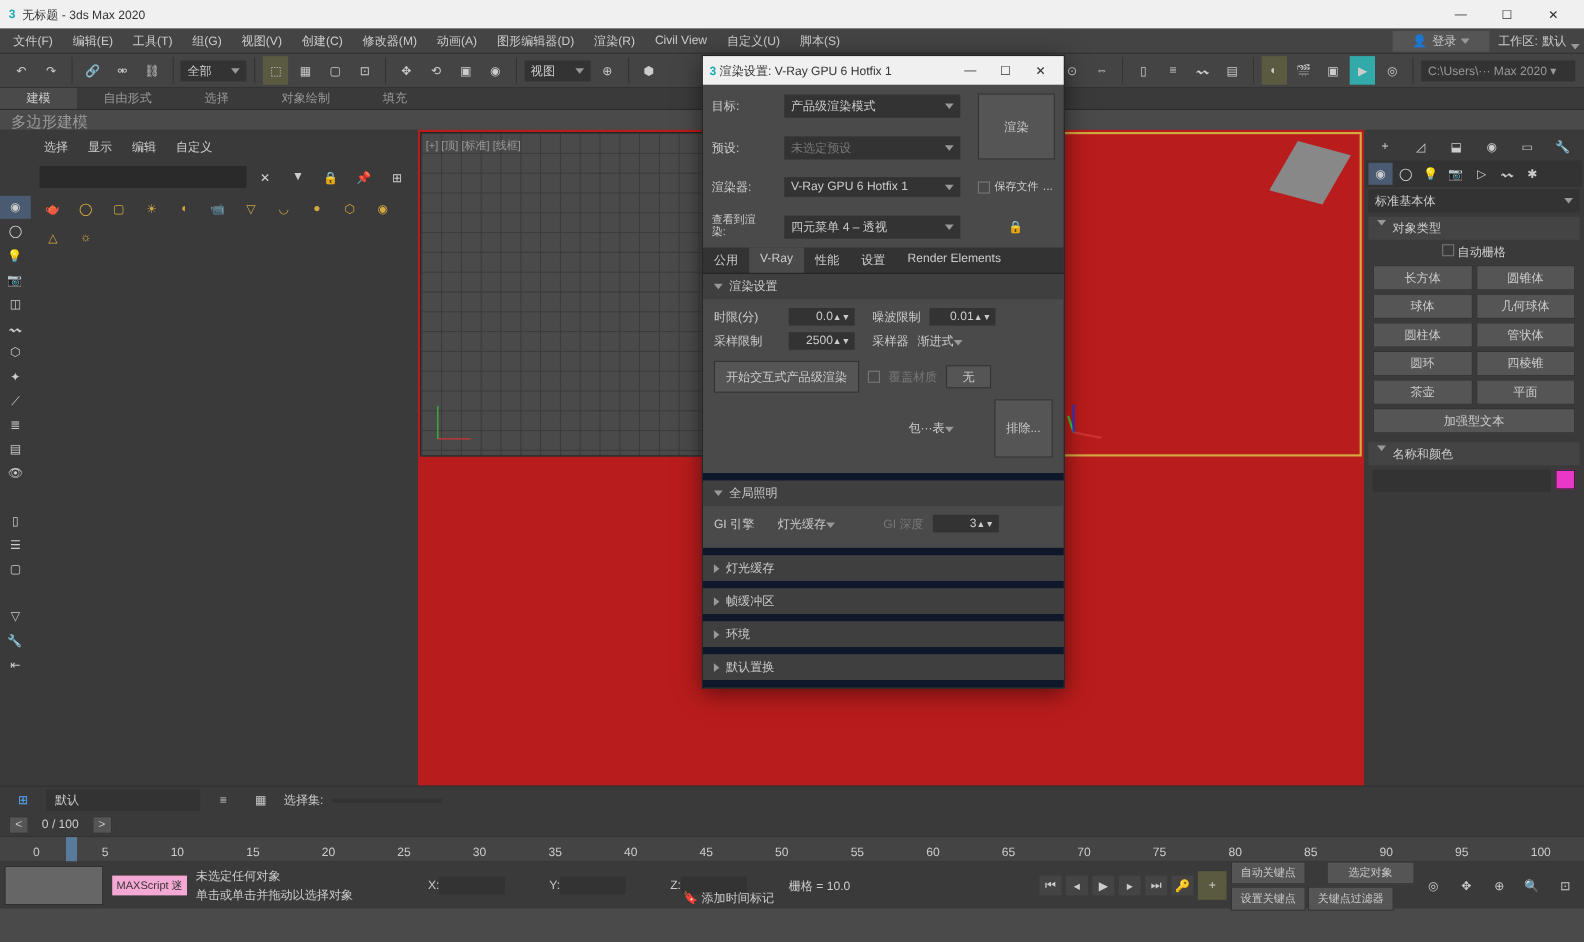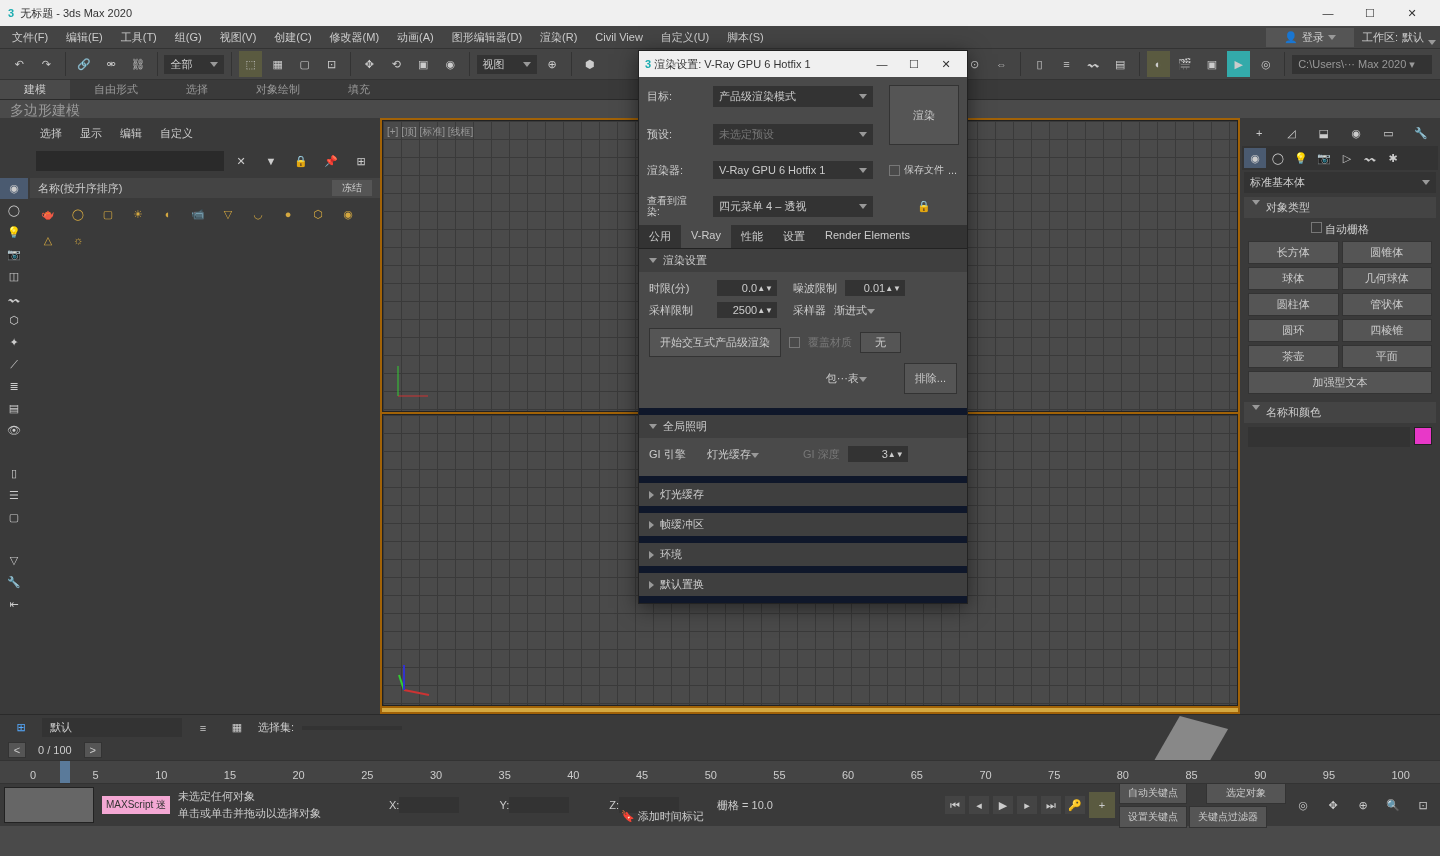"[+] [顶] [标准] [线框]" .viewports { background: #a16207 -> #b91c1c; grid-template-columns: 1fr -> 1fr 1fr 1fr }
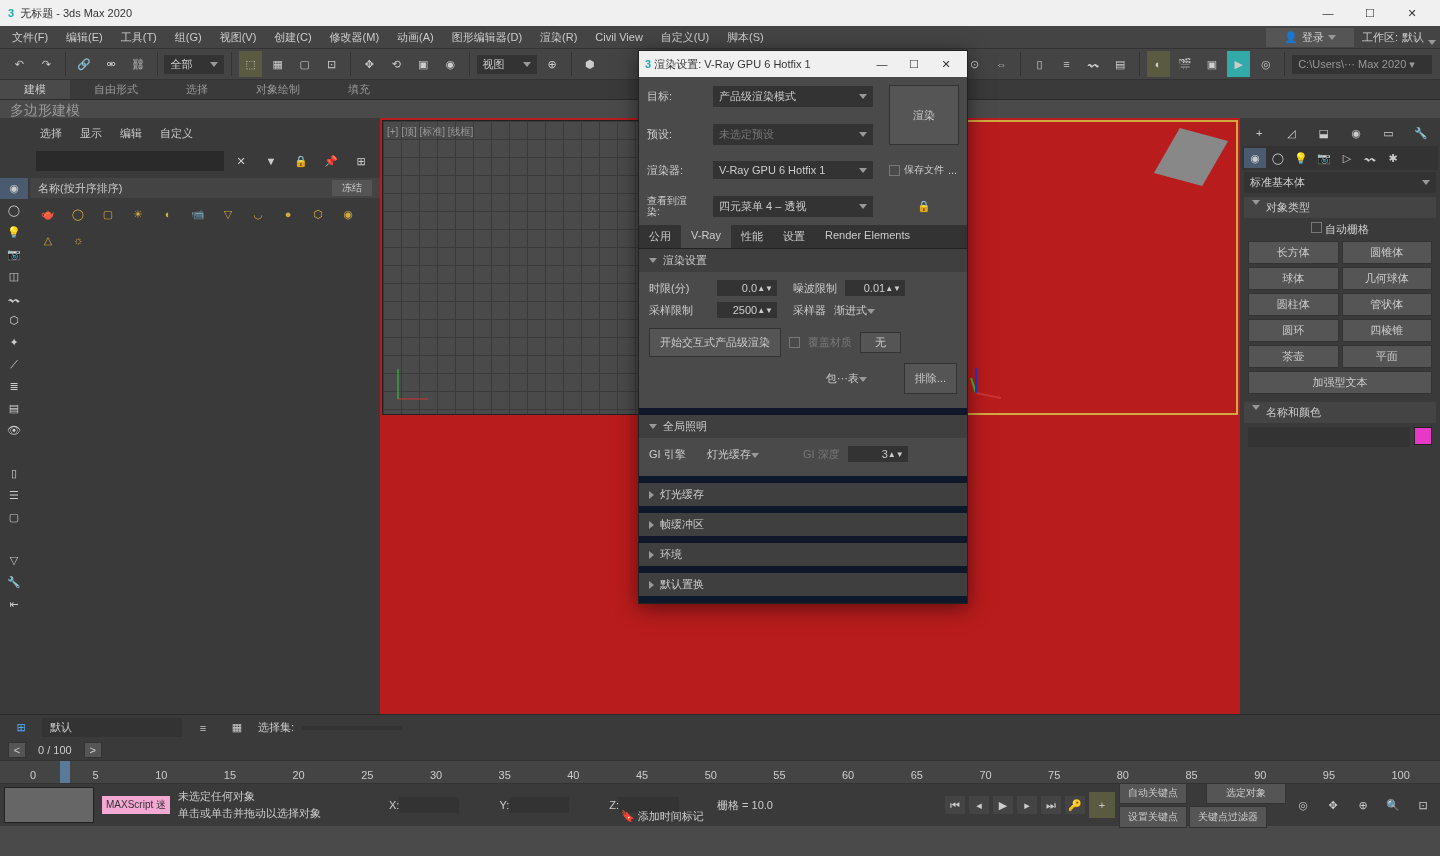"名称(按升序排序)" div.lp-header { html: <div> <span>名称(按升序排序)</span> <span>冻结</span> </div> -> none }
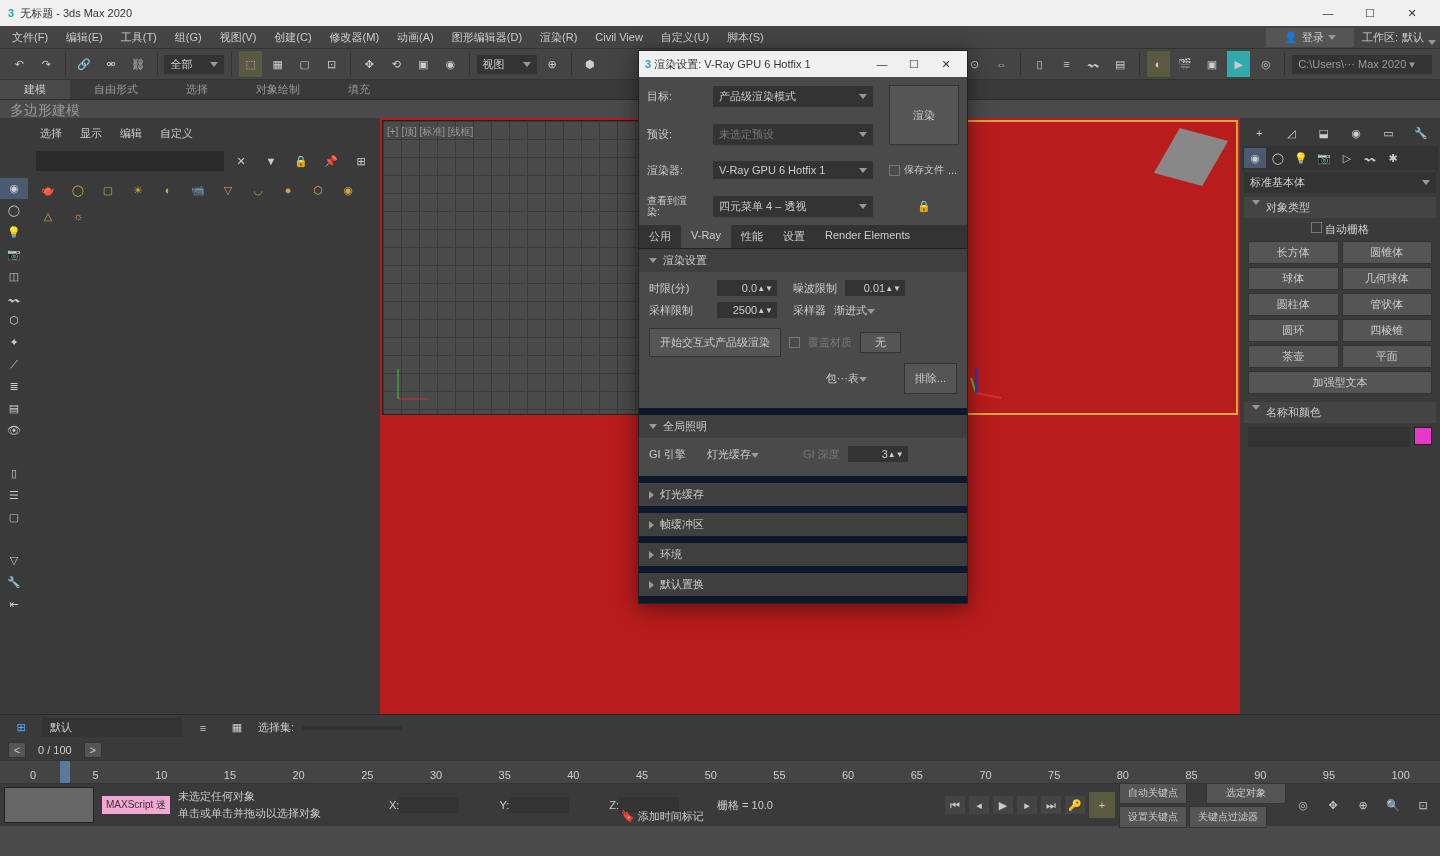"排除..." button { padding: 7px 10px -> 18px 10px }
